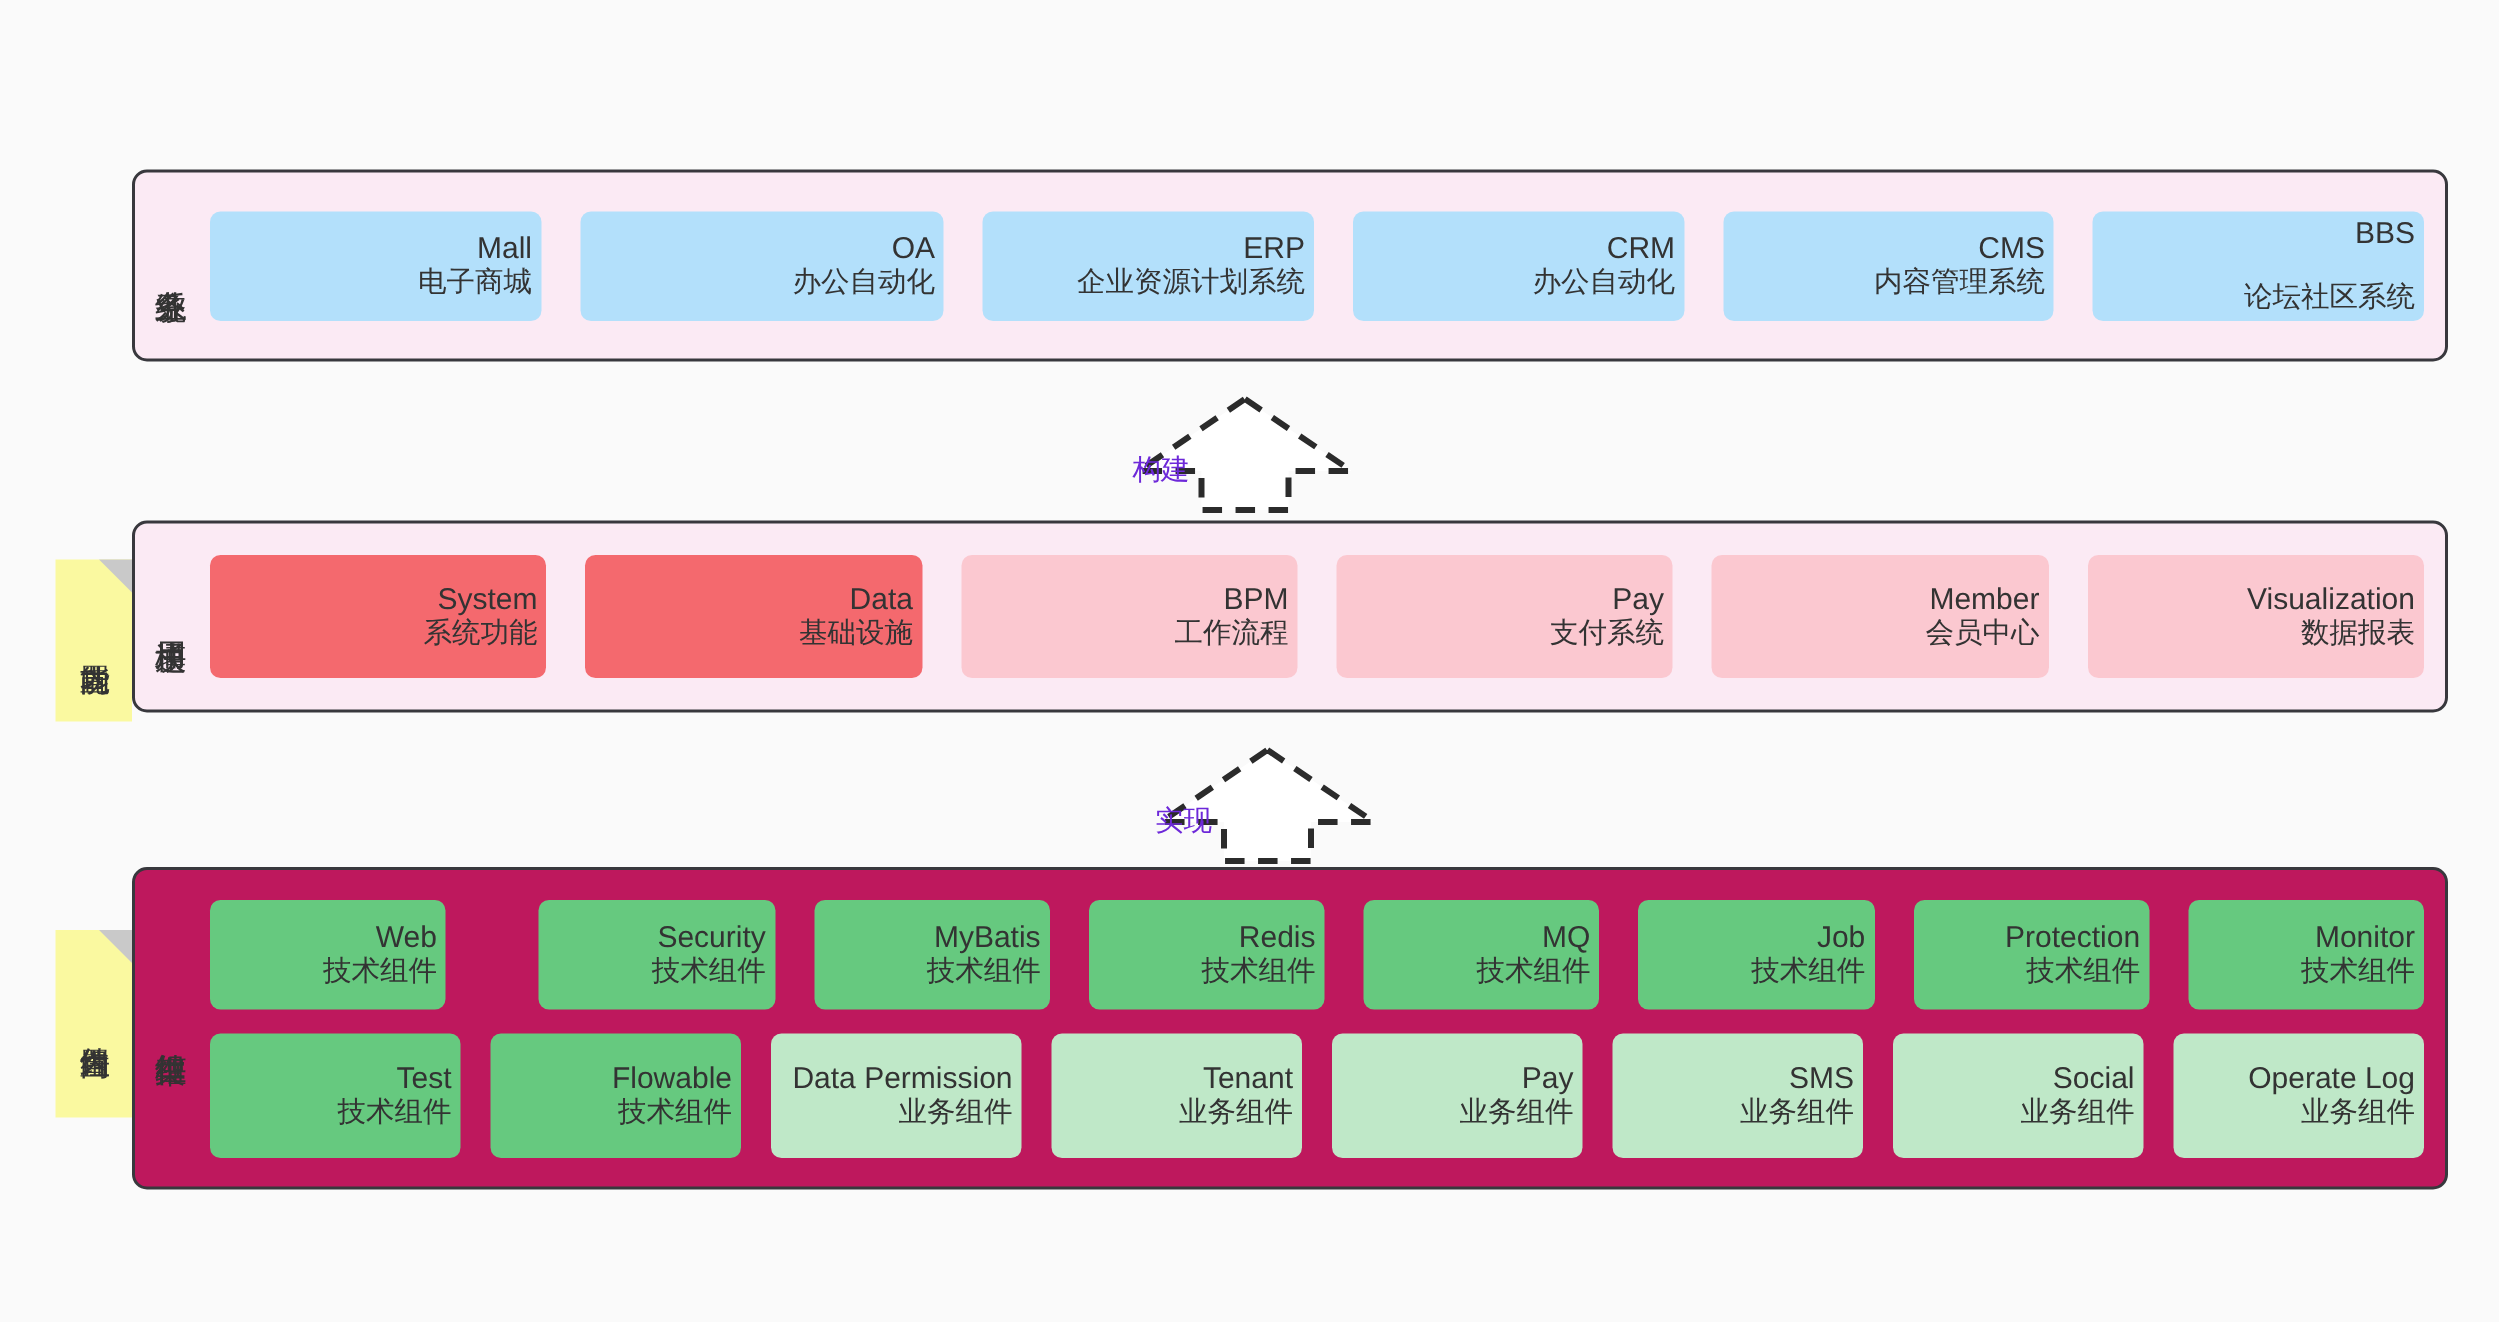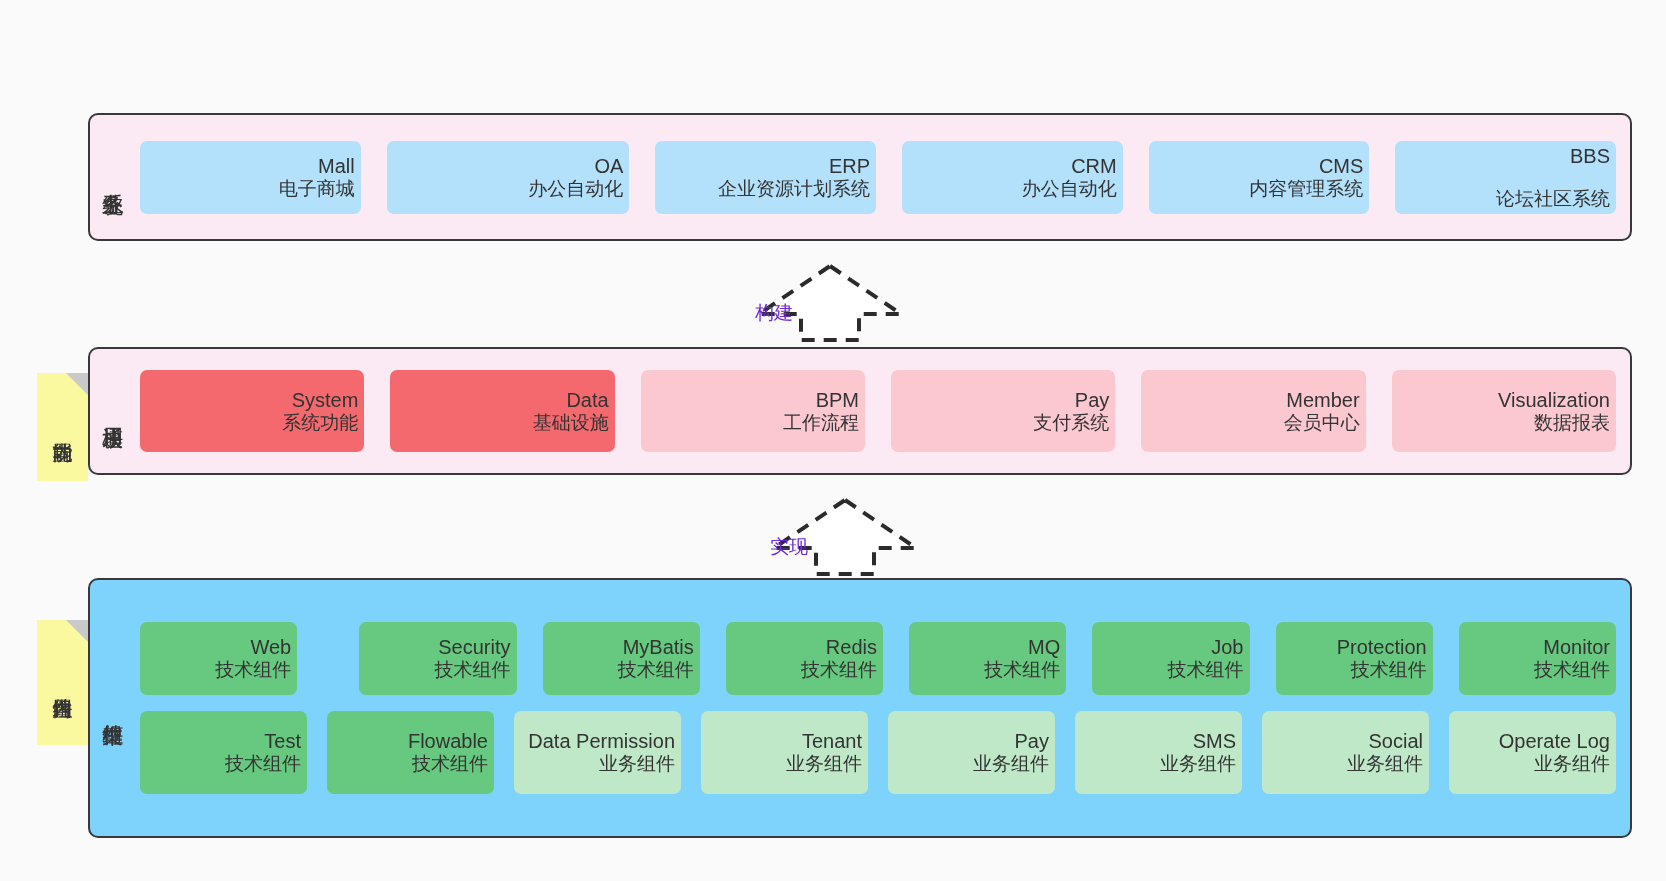"Web" div.layer { background: #7dd3fc -> #be185d; height: 260px -> 215px }
